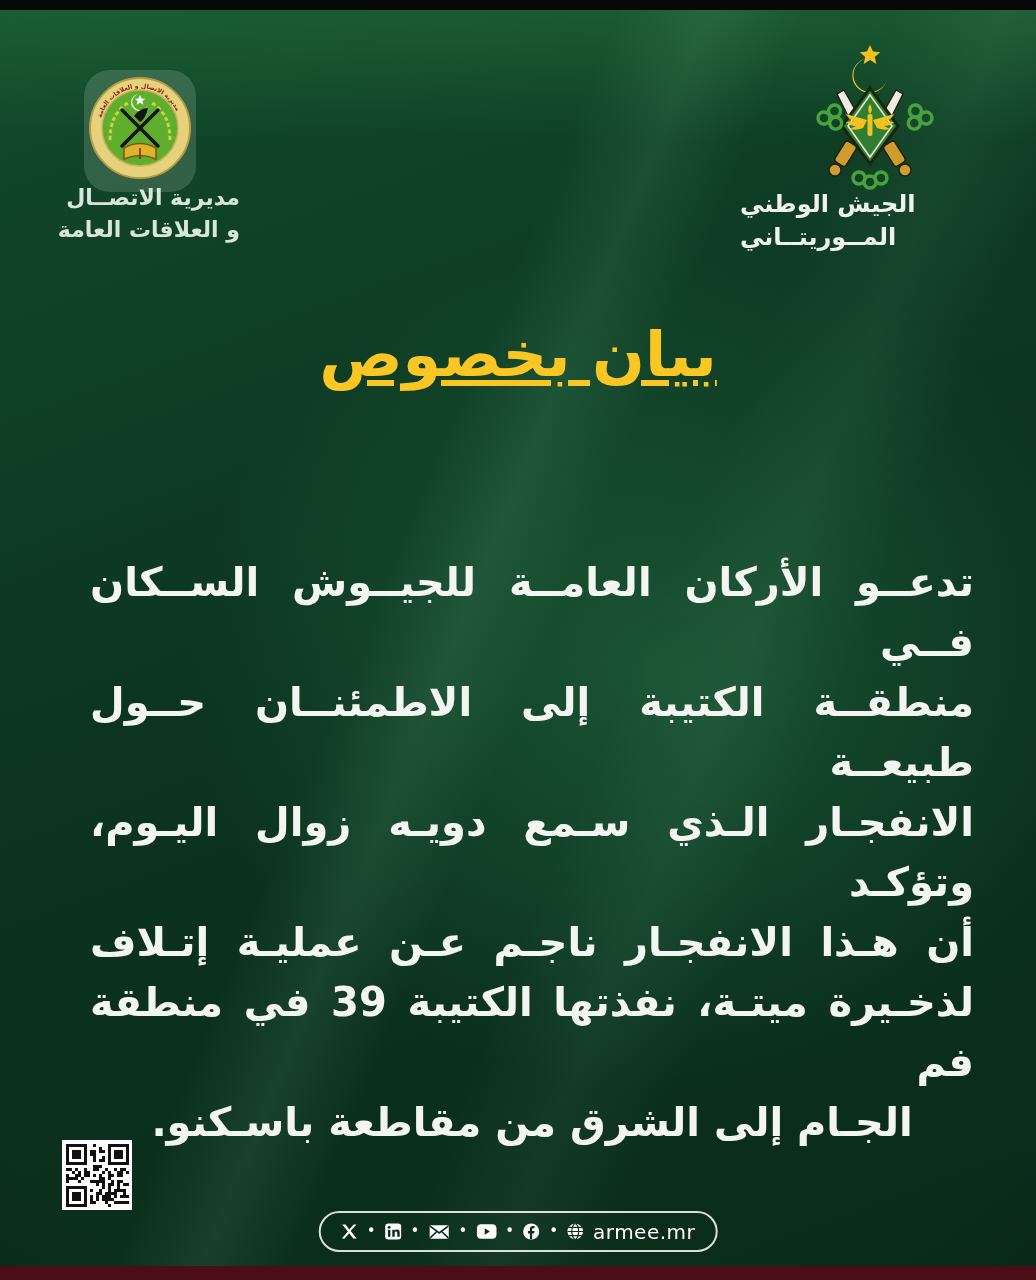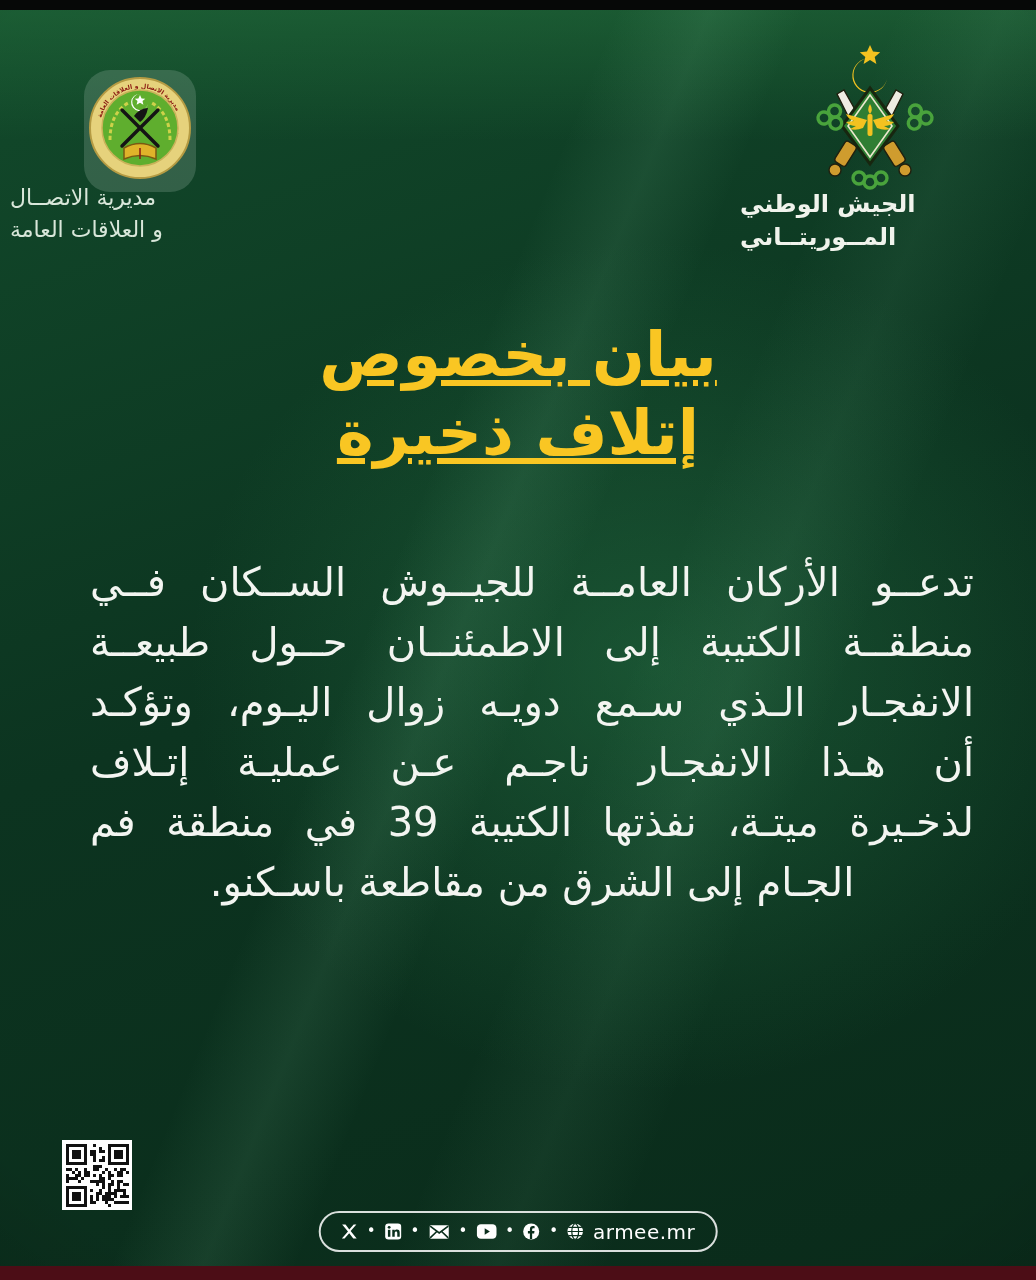"مديرية الاتصــال" .caption-left { font-weight: 400 -> 700; text-align: left -> right }
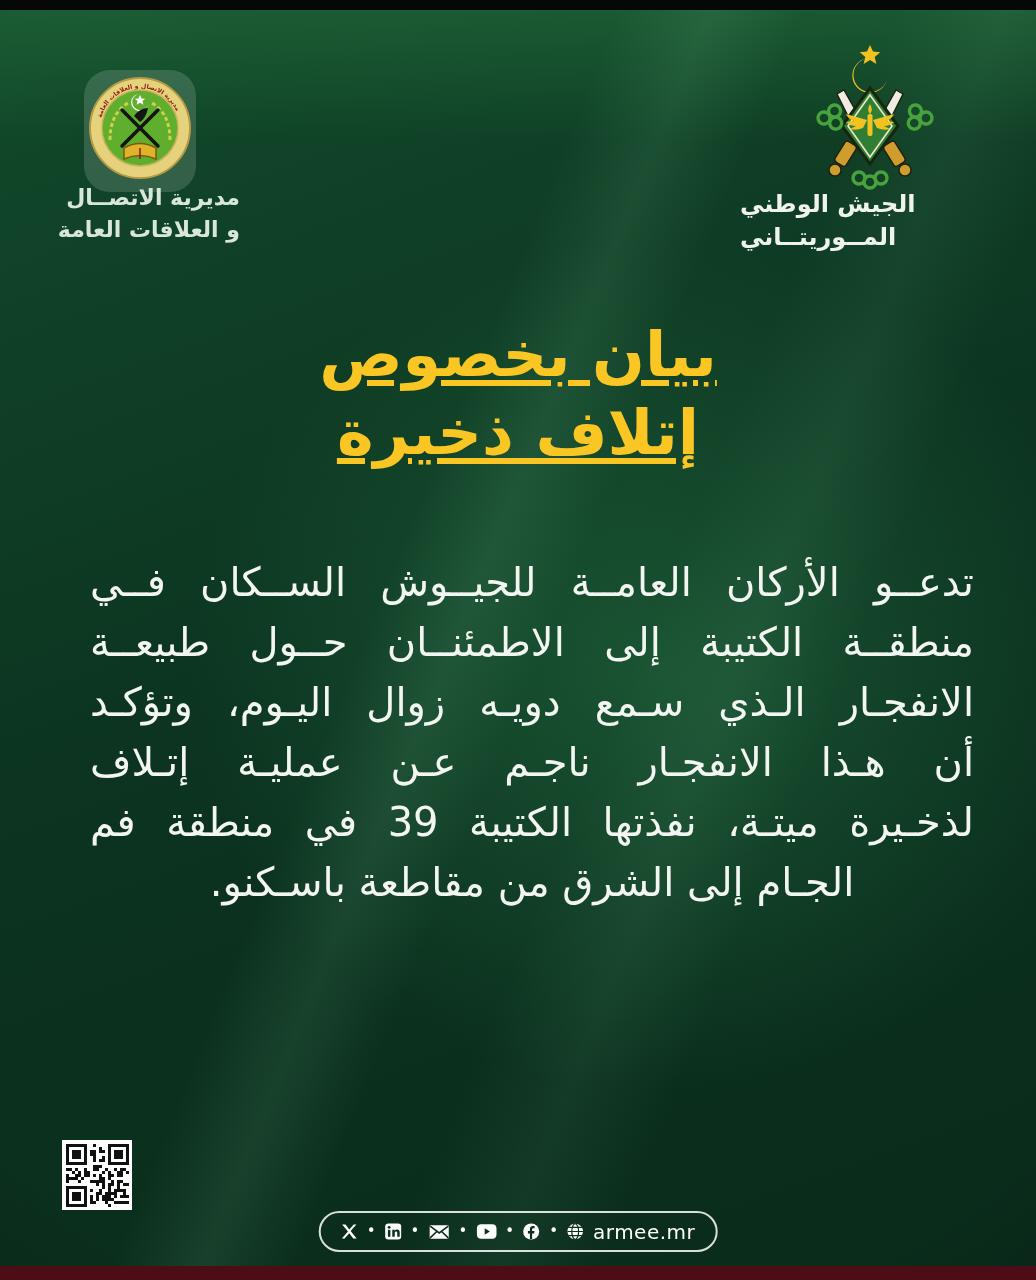"إتلاف ذخيرة" div { html: <div>إتلاف ذخيرة</div> -> none }
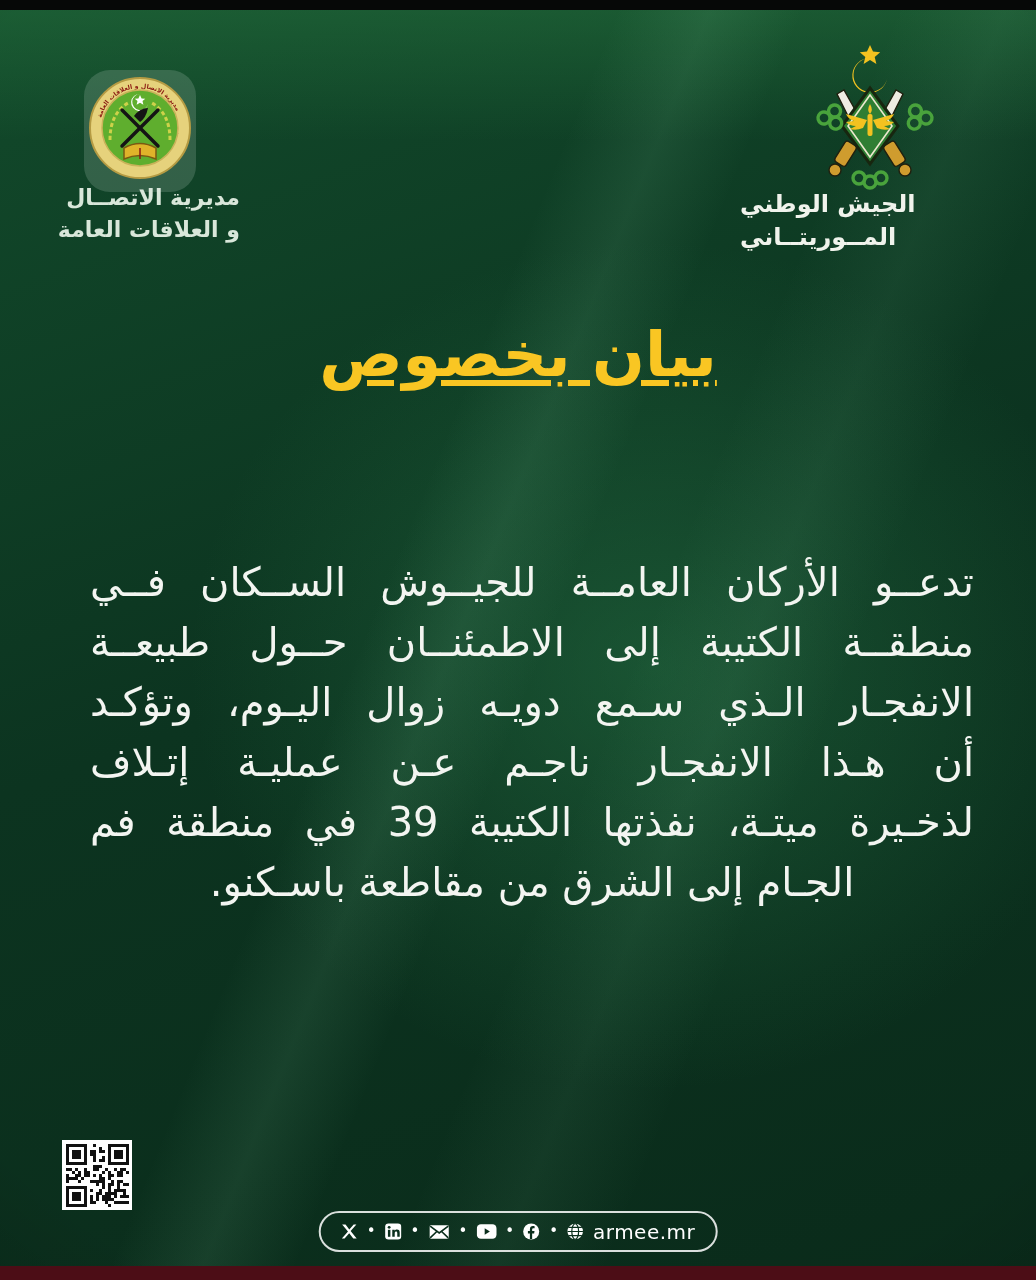"تدعــو الأركان العامــة للجيــوش" .statement { font-weight: normal -> bold }
